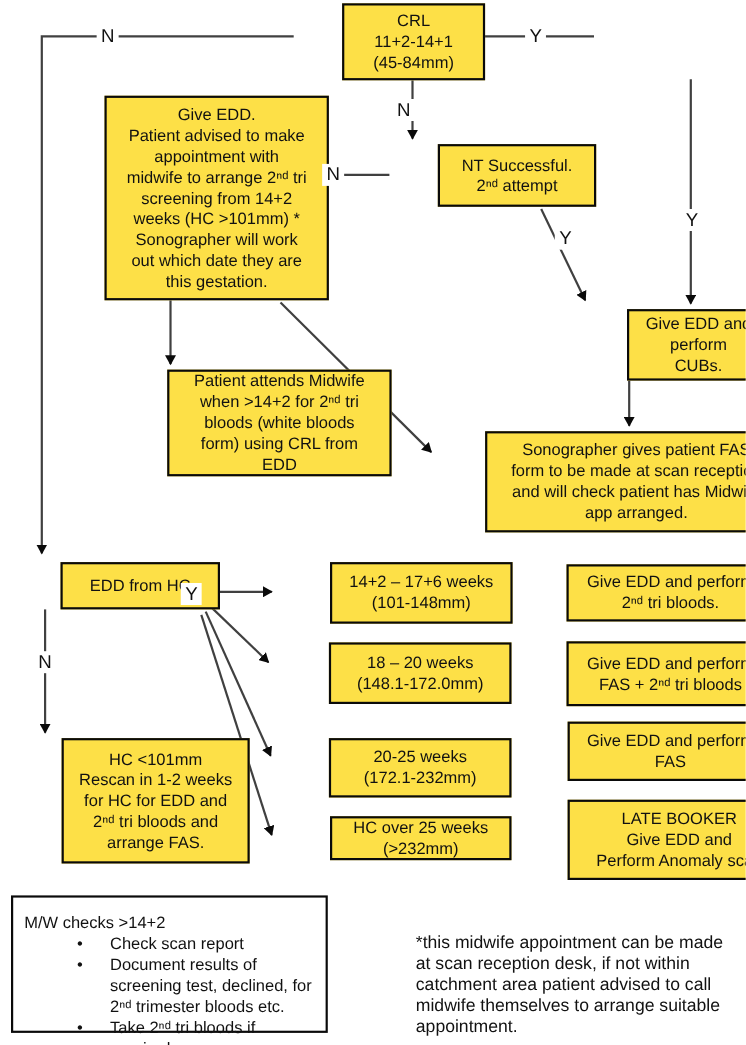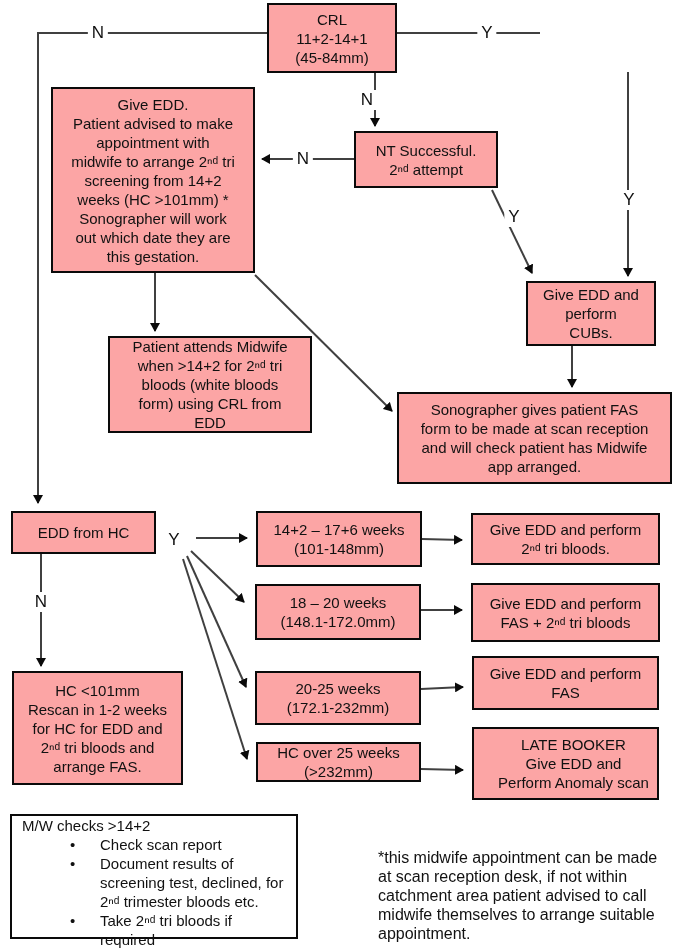"CRL" .node { background: #fca5a5 -> #fde047; margin-left: none -> 44px }
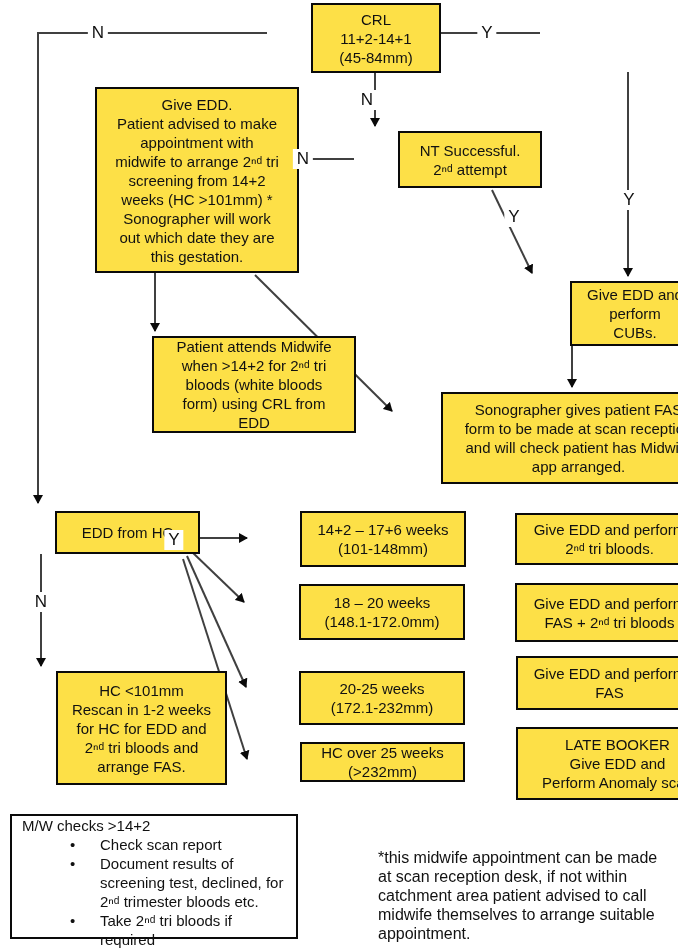"M/W checks >14+2" #mw-box { padding: 0 10px -> 14px 10px }
